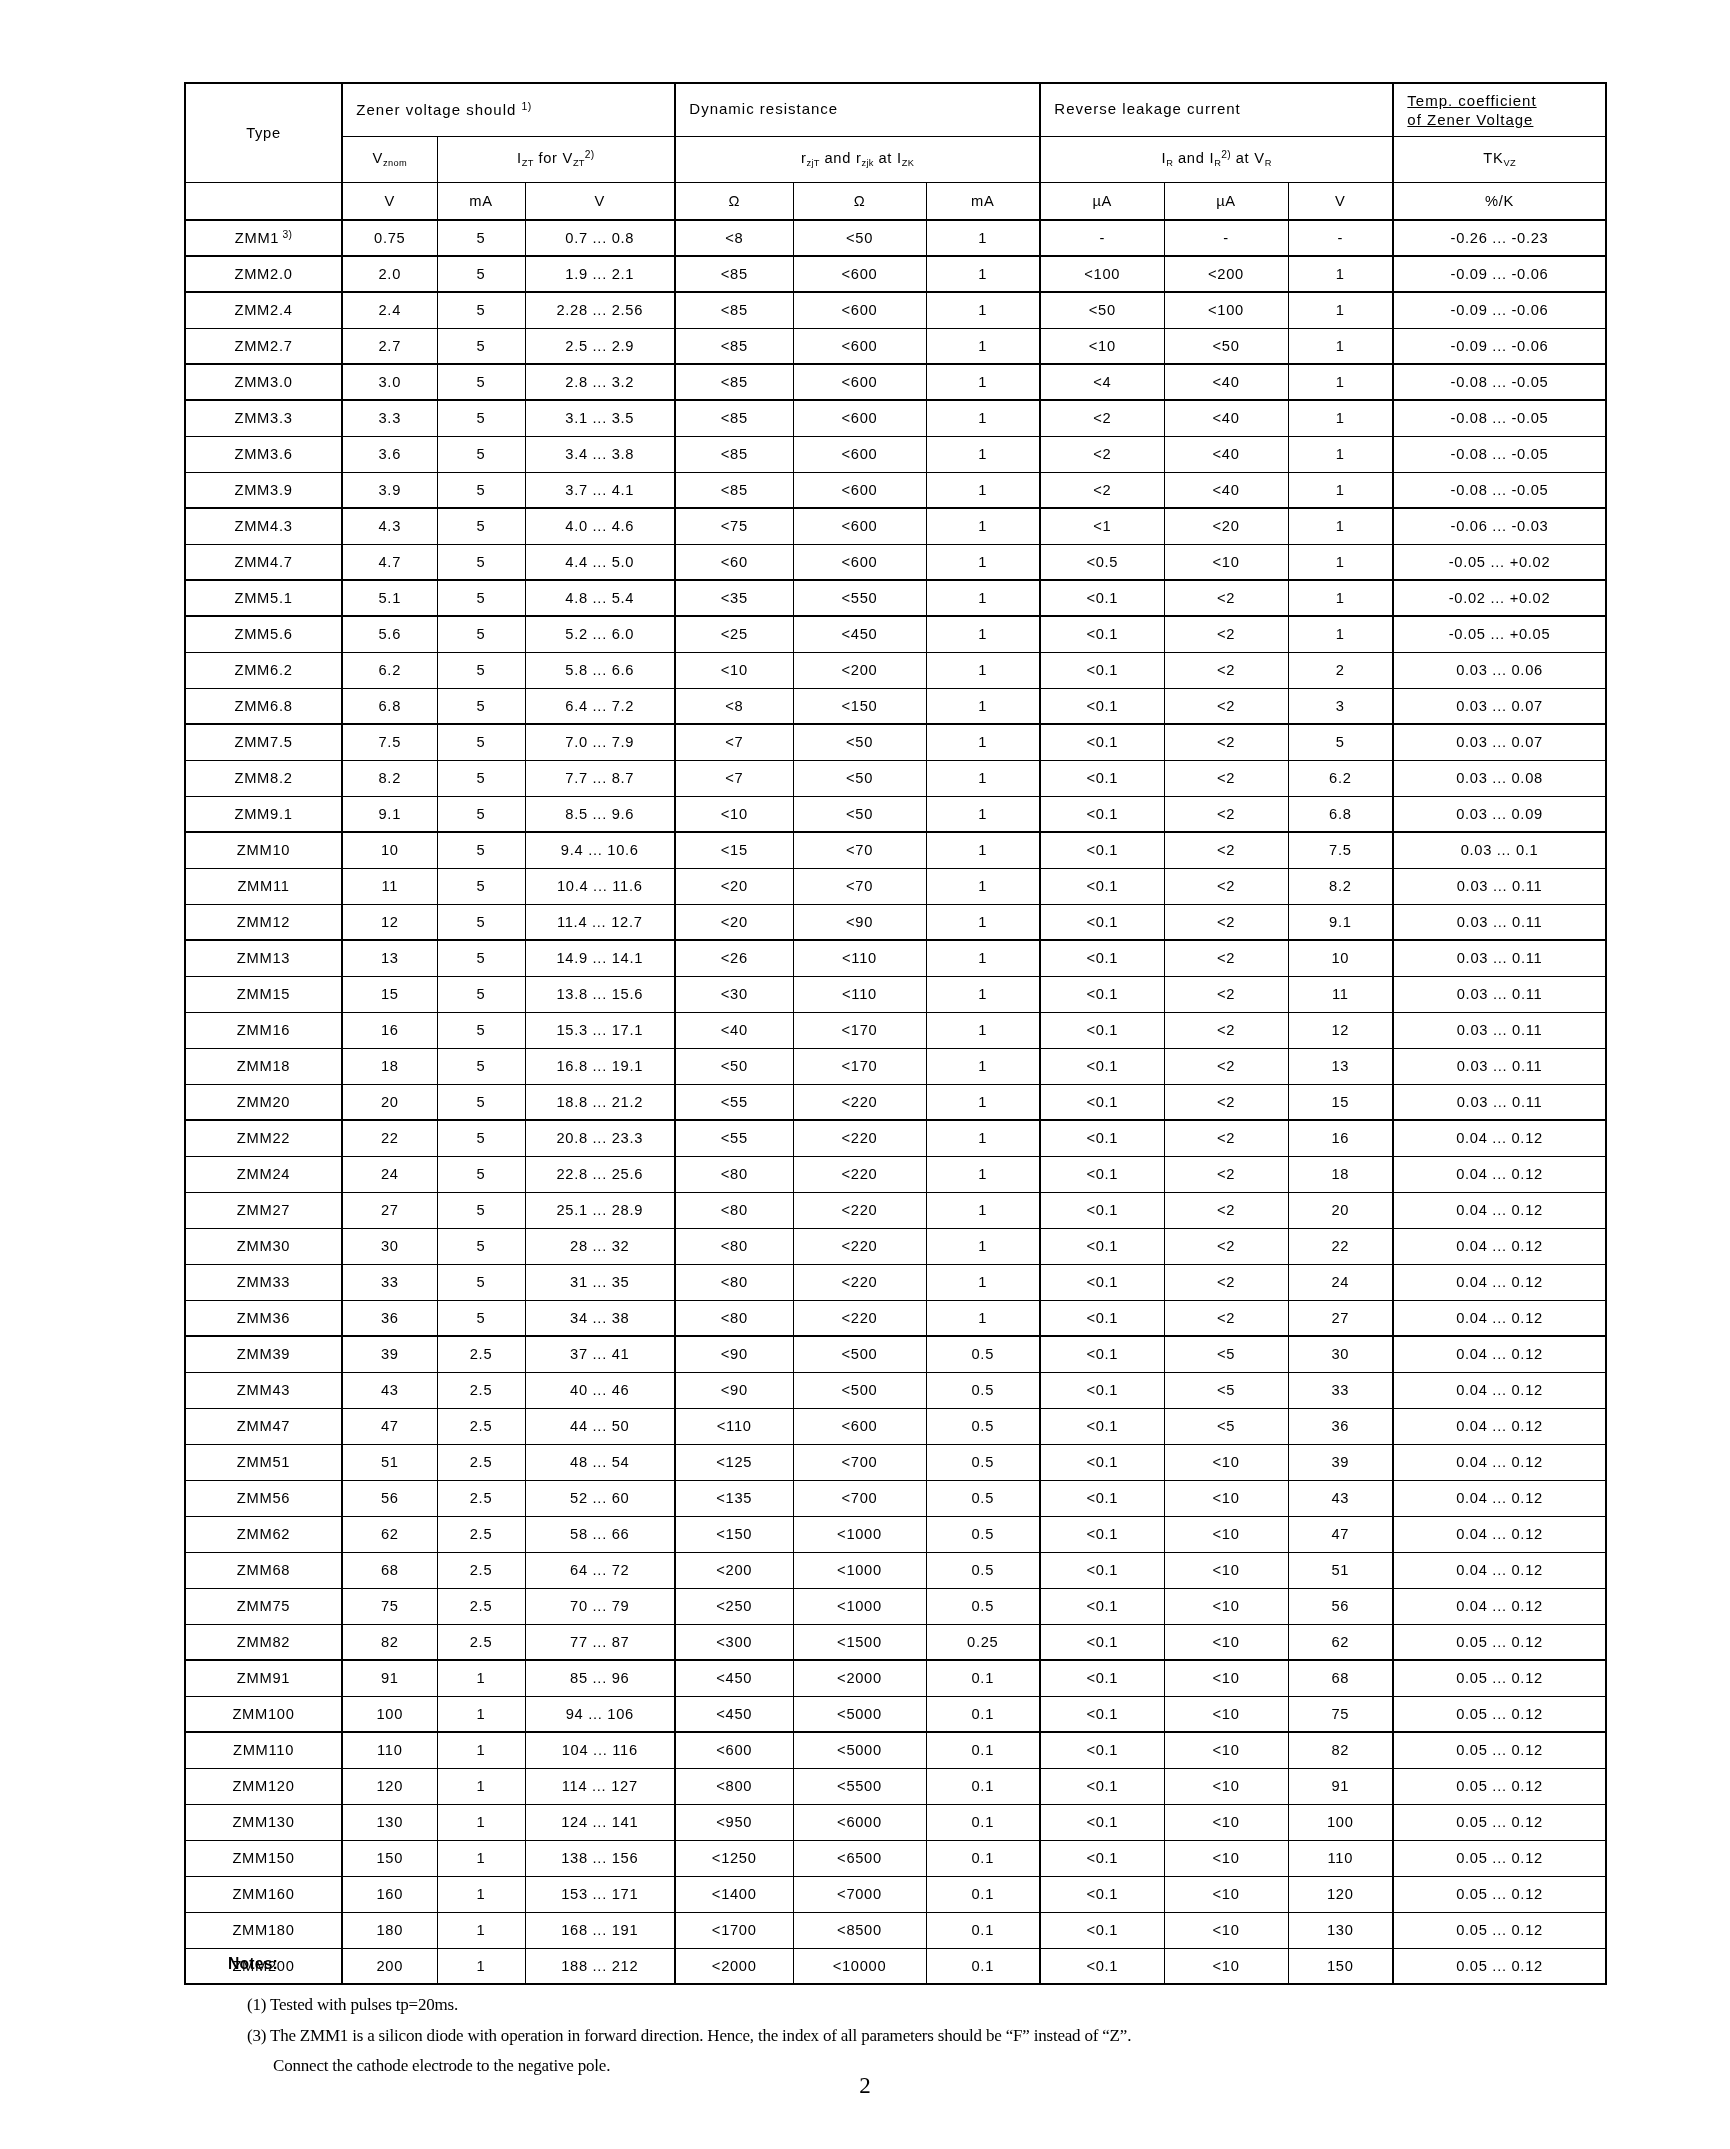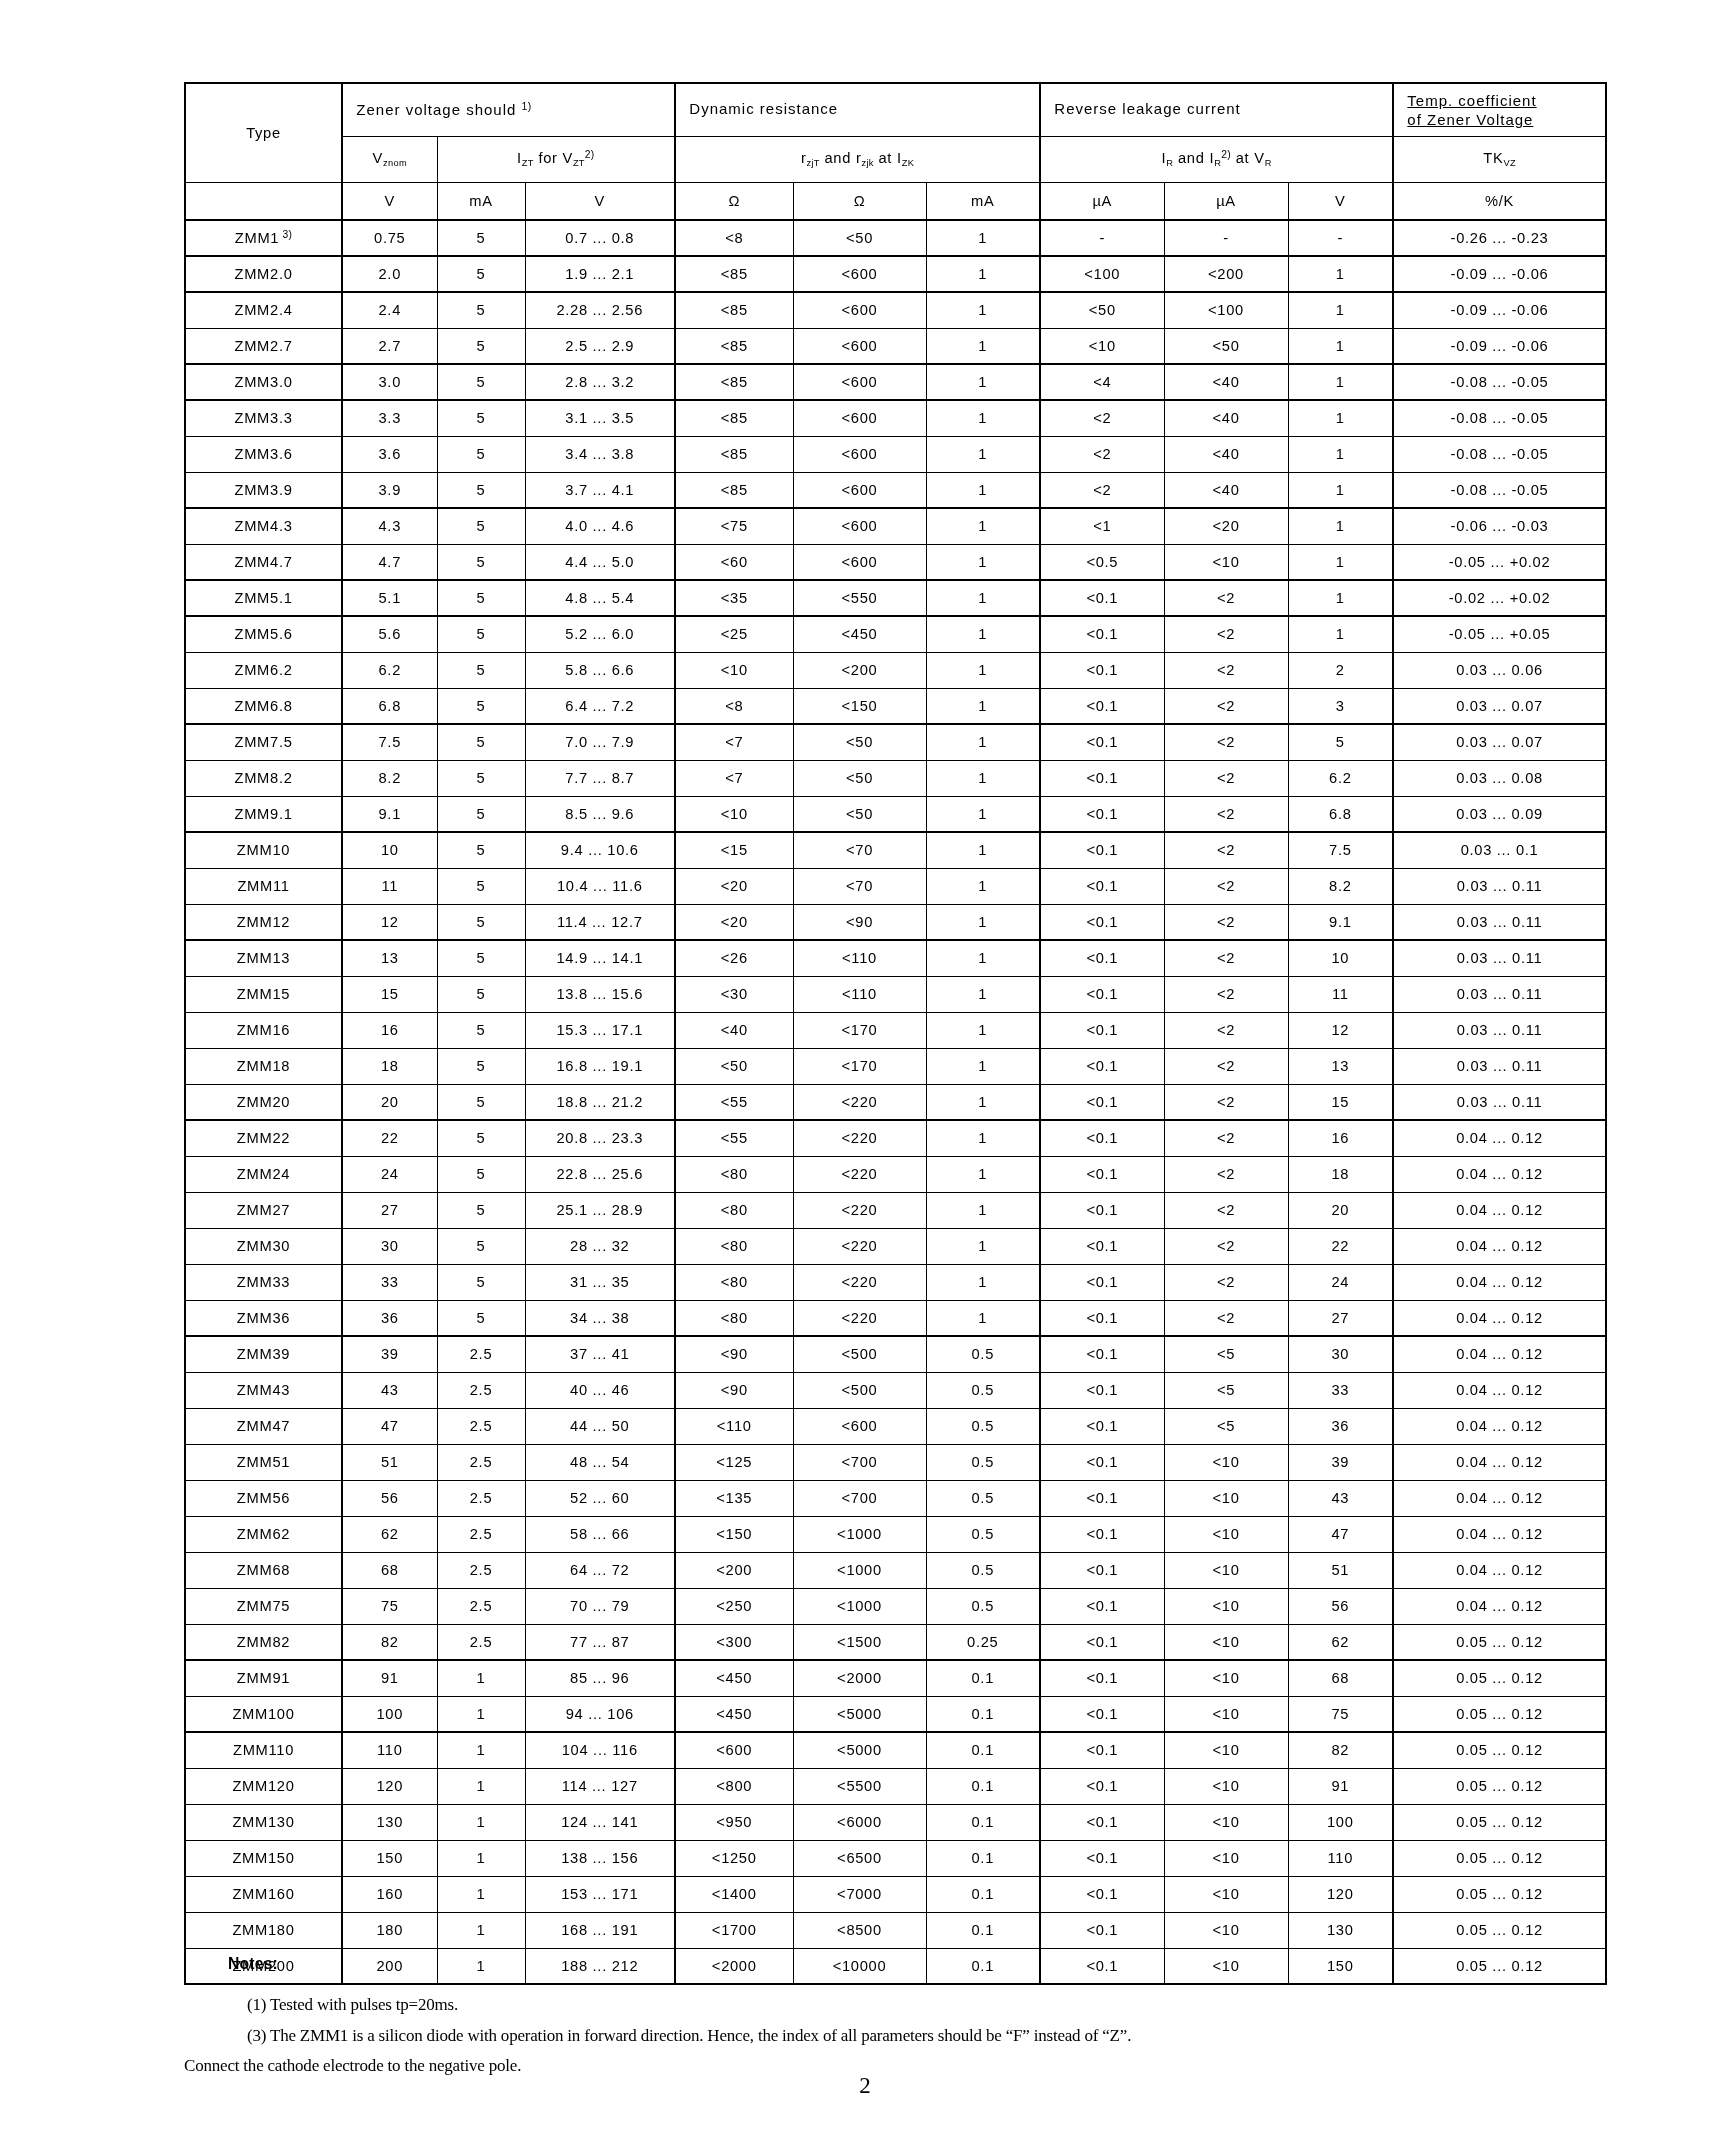"Connect the cathode electrode to" .note-cont { margin-left: none -> 89px }
